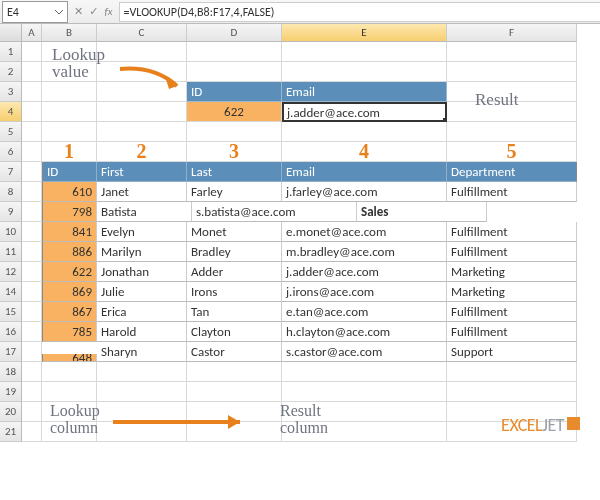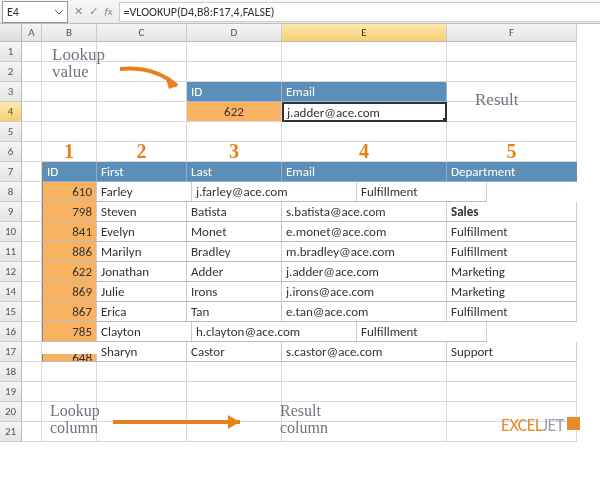"Janet" div.cell { html: none -> <div>Janet</div> }
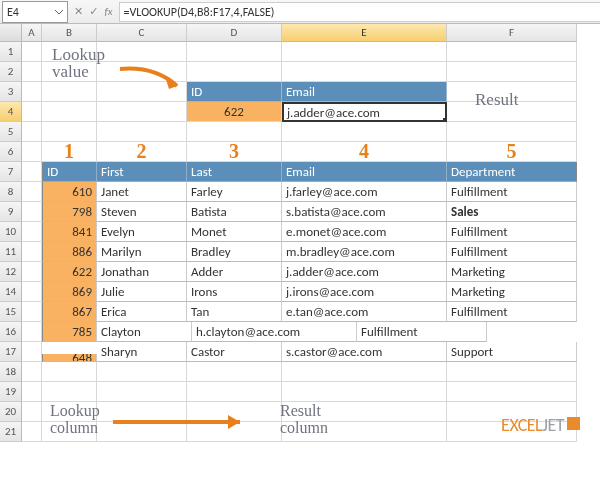"Steven" div.cell { html: <div>Steven</div> -> none }
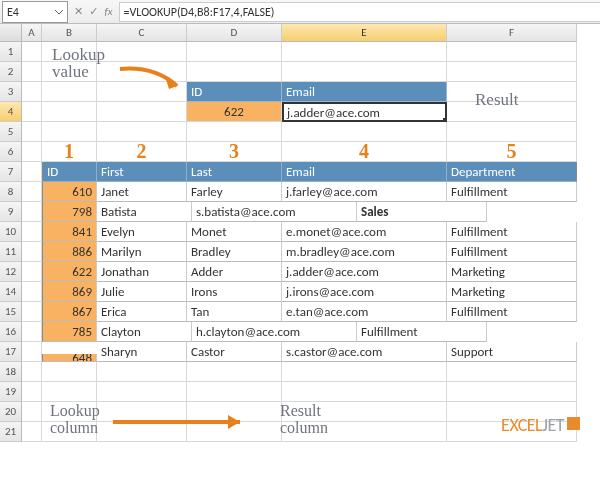"Harold" div.cell { html: none -> <div>Harold</div> }
